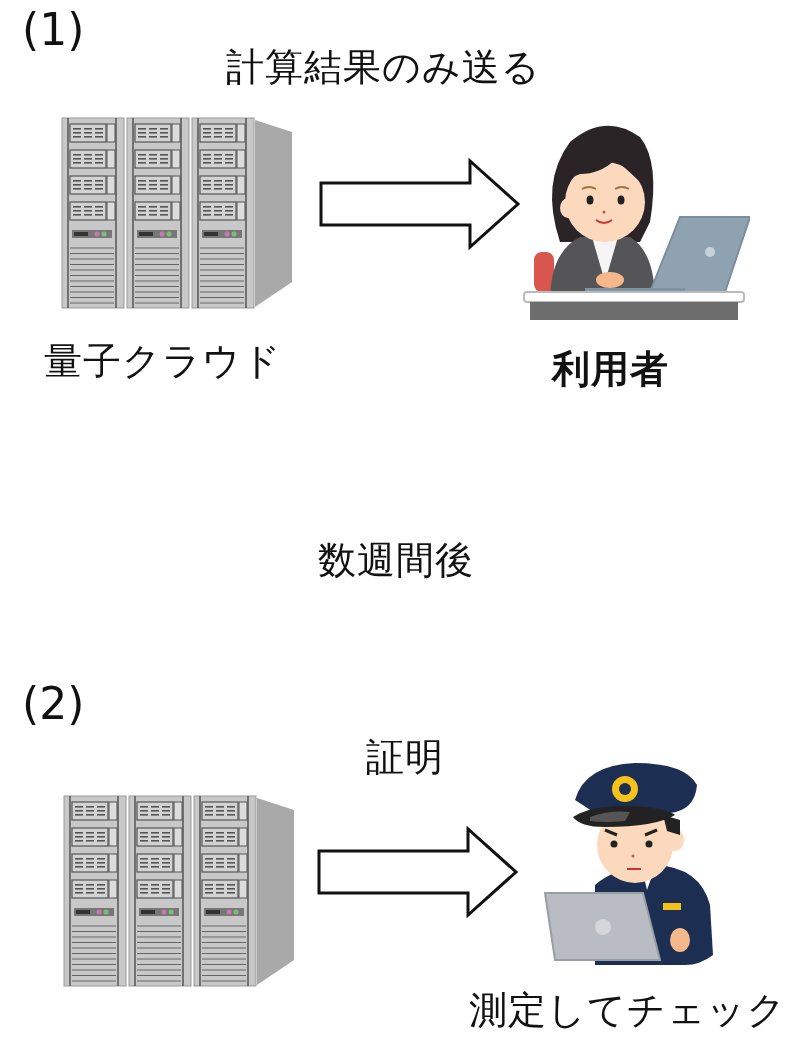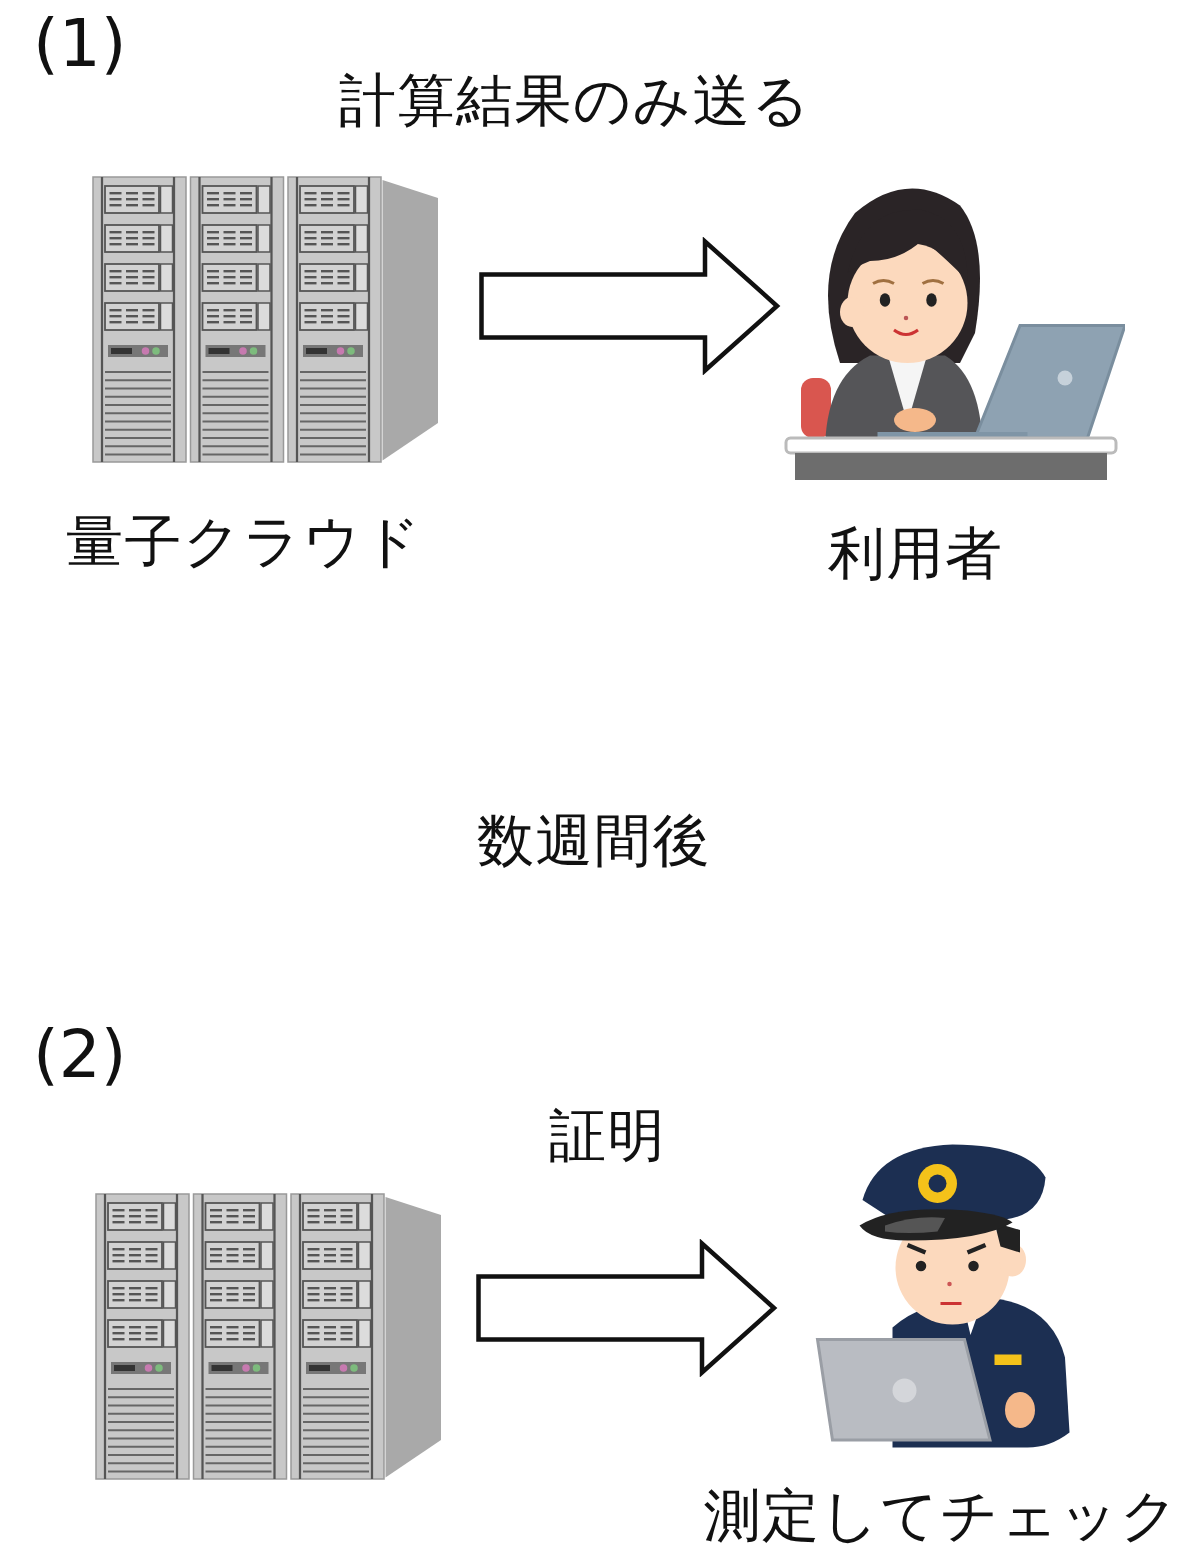"利用者" div.abs { font-weight: none -> bold }
